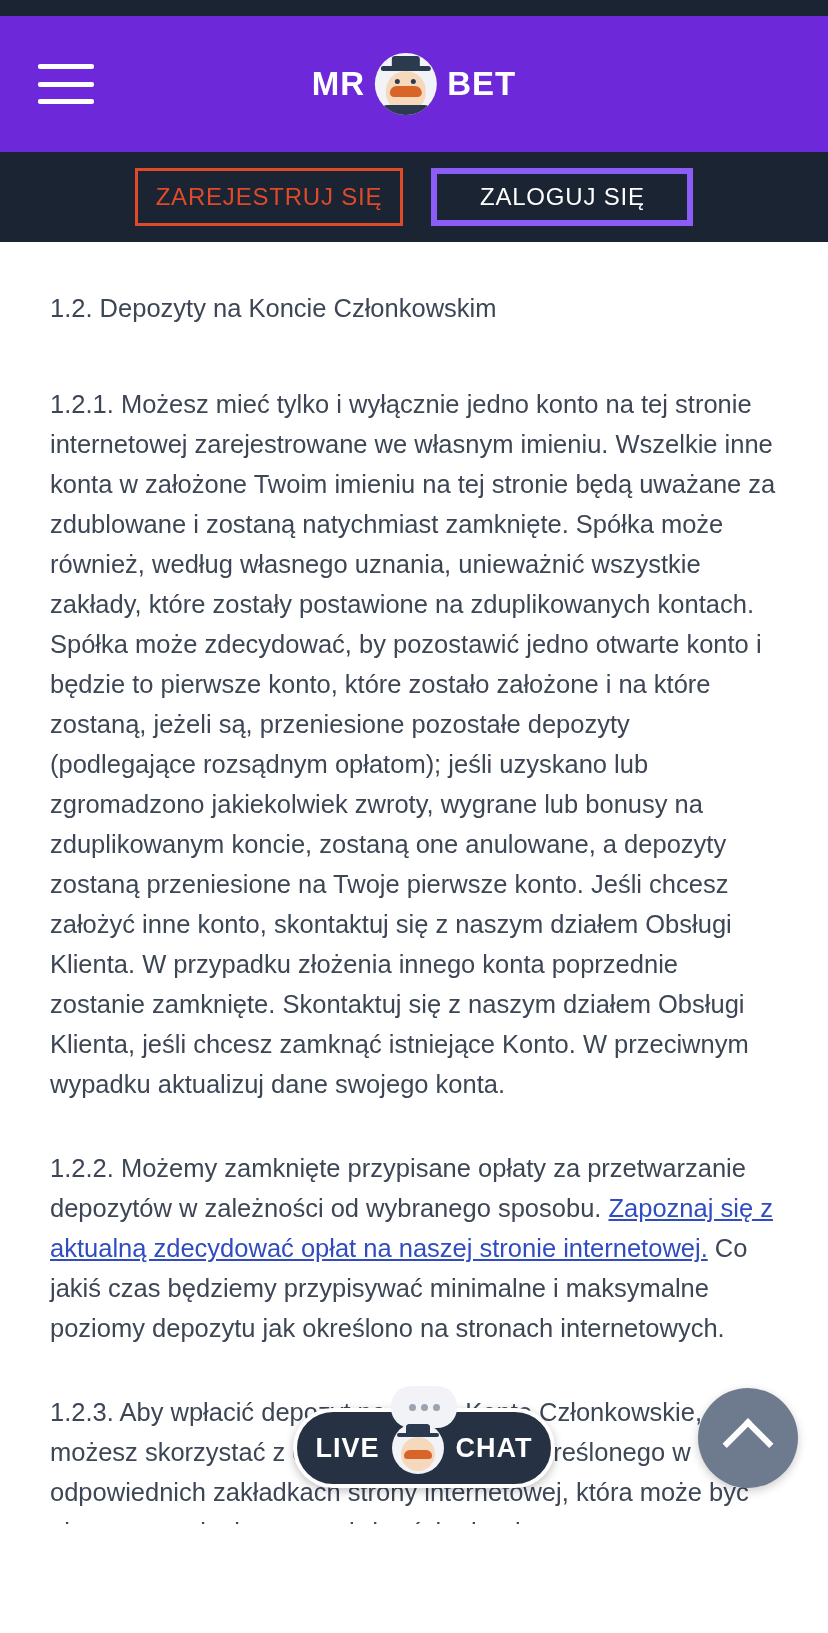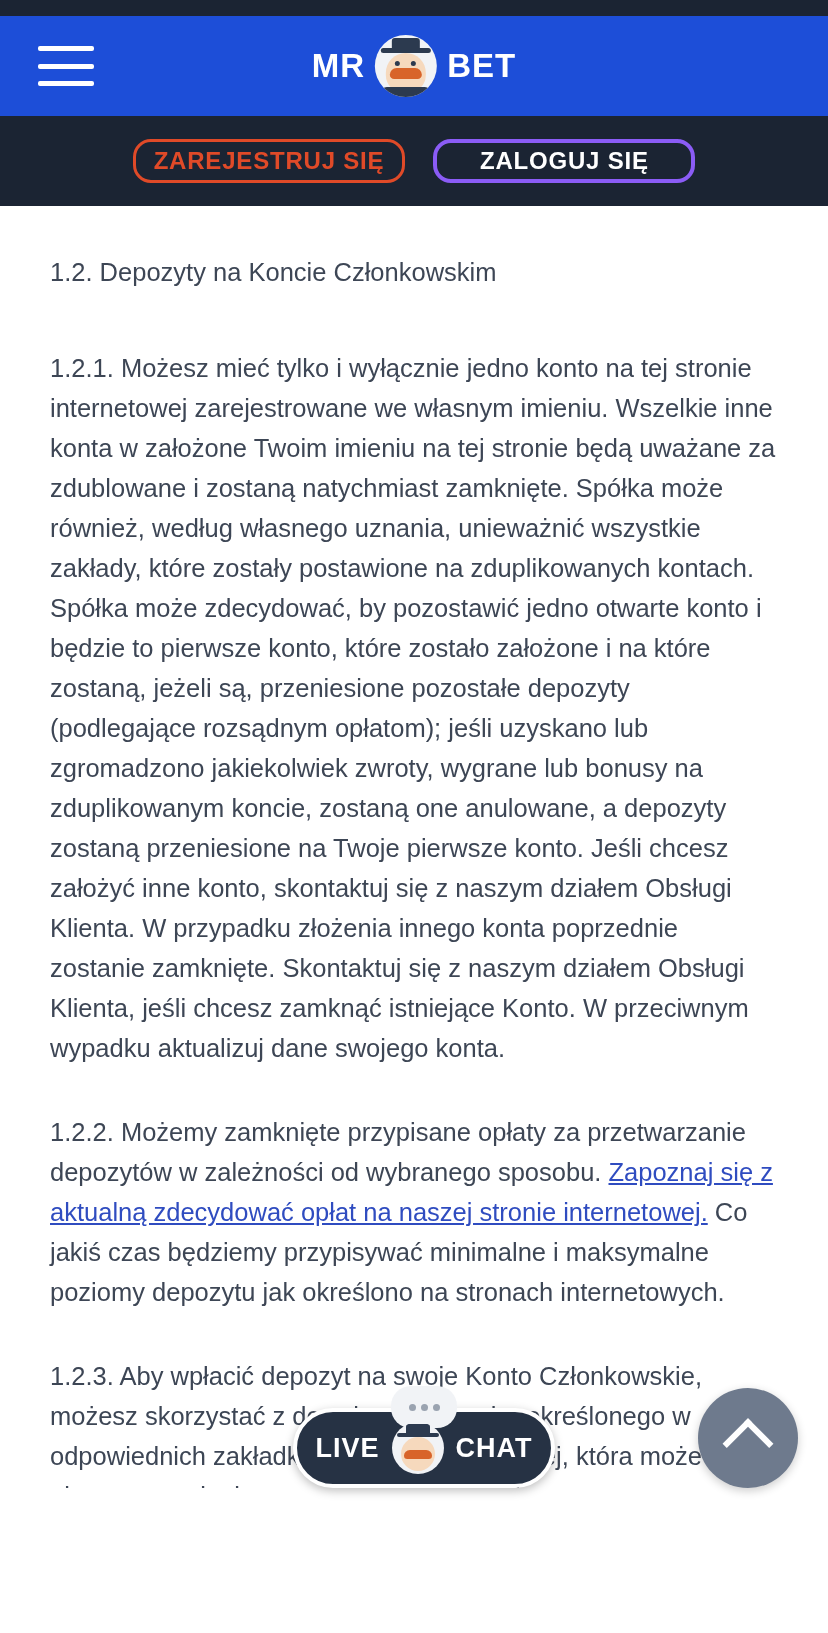"MR" .header { background: #1d4ed8 -> #6d28d9; height: 100px -> 136px }
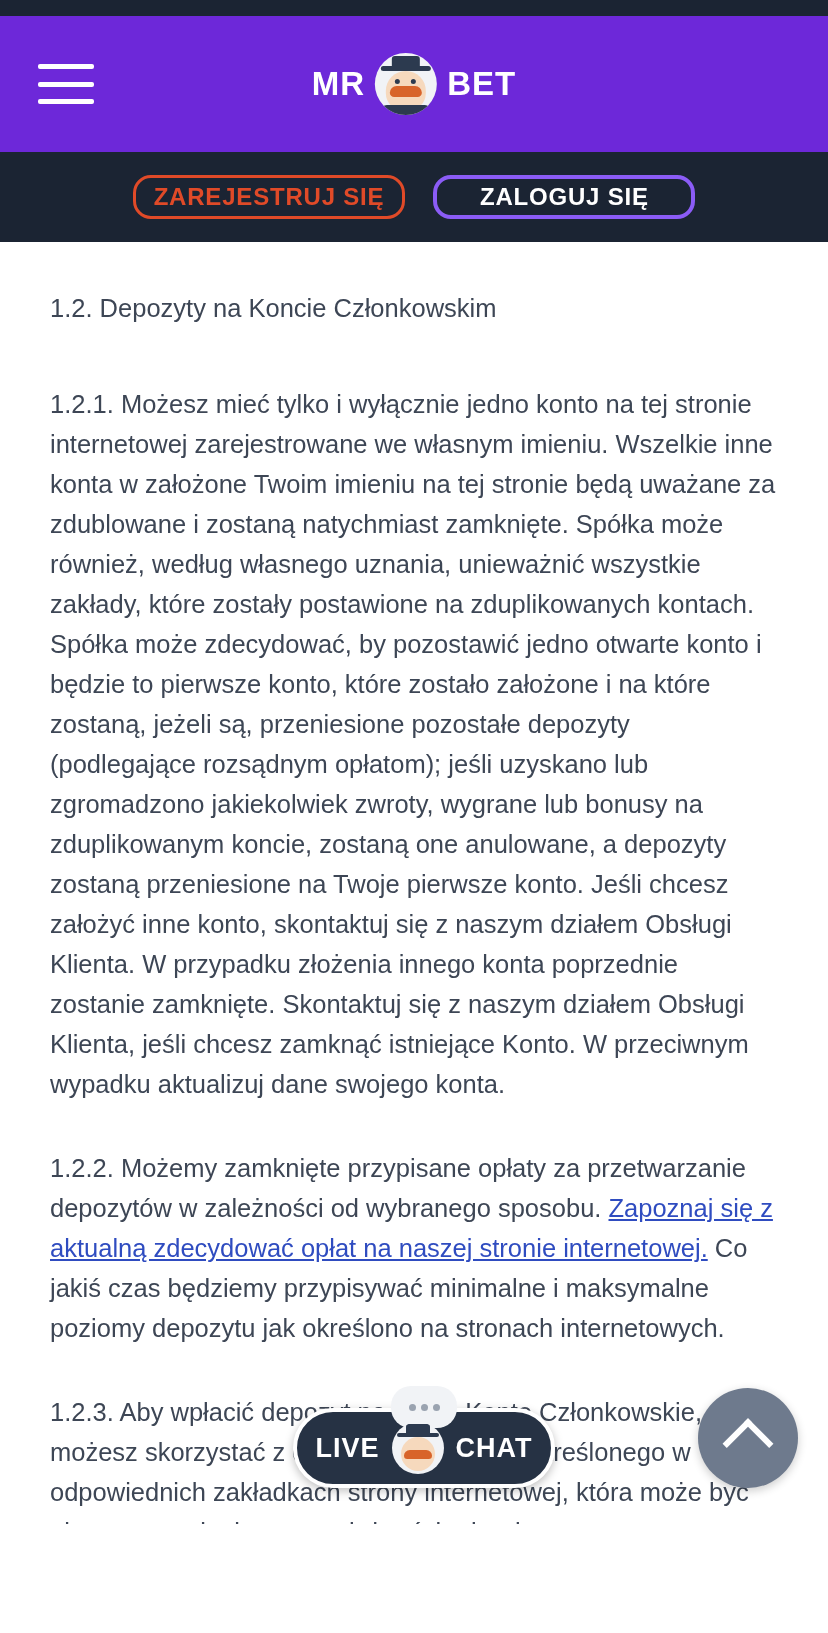"ZAREJESTRUJ SIĘ" .btn { border-radius: 18px -> 0; font-weight: bold -> normal; height: 44px -> 58px }
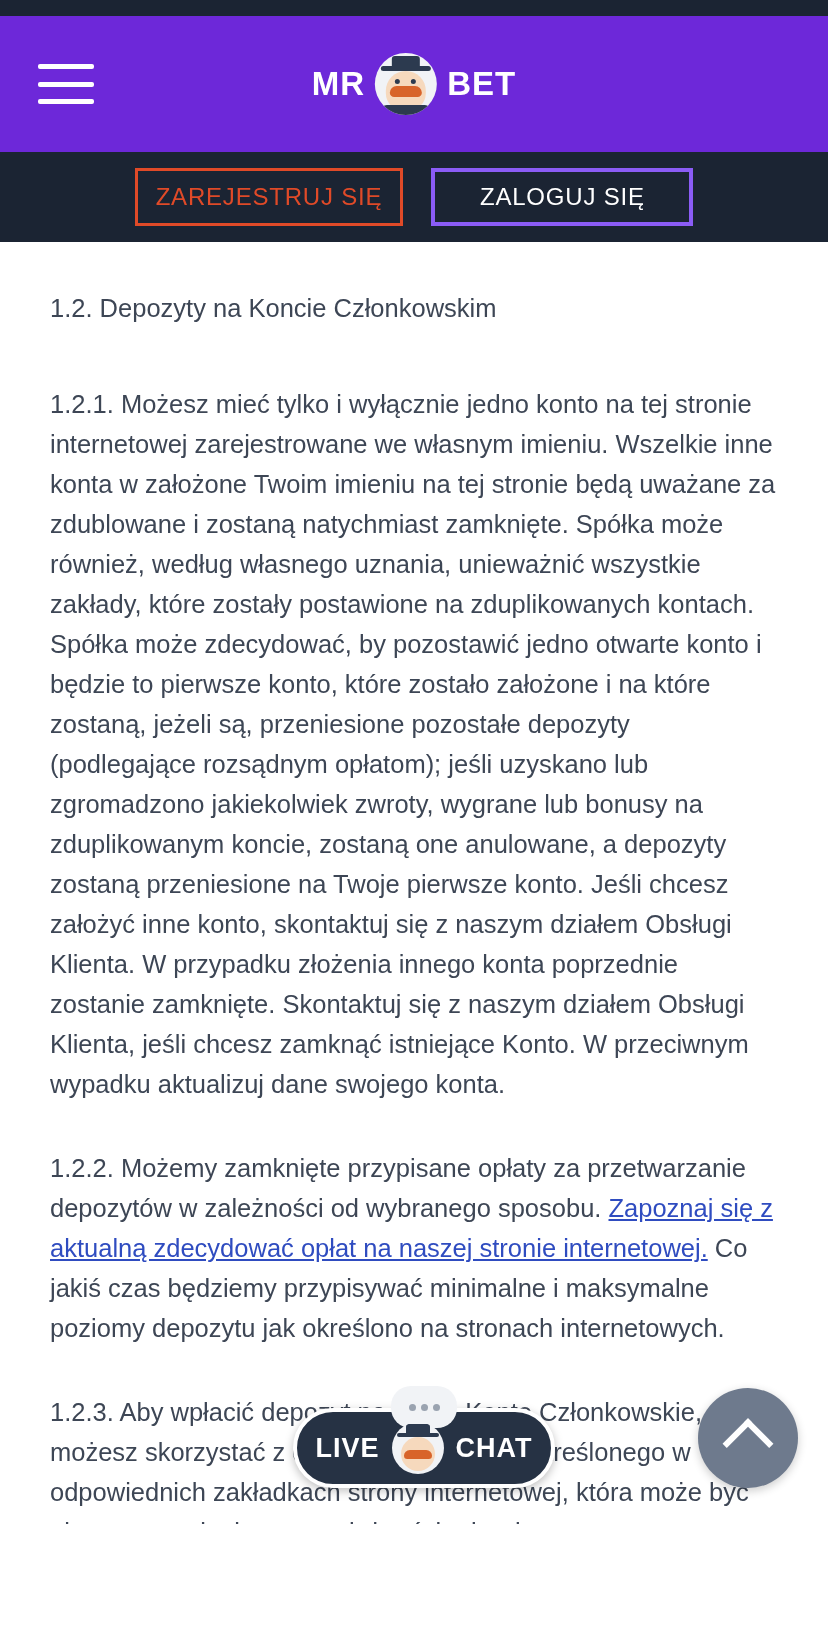"ZALOGUJ SIĘ" .btn-login { border: 4px solid #8b5cf6 -> 6px solid #8b5cf6 }
